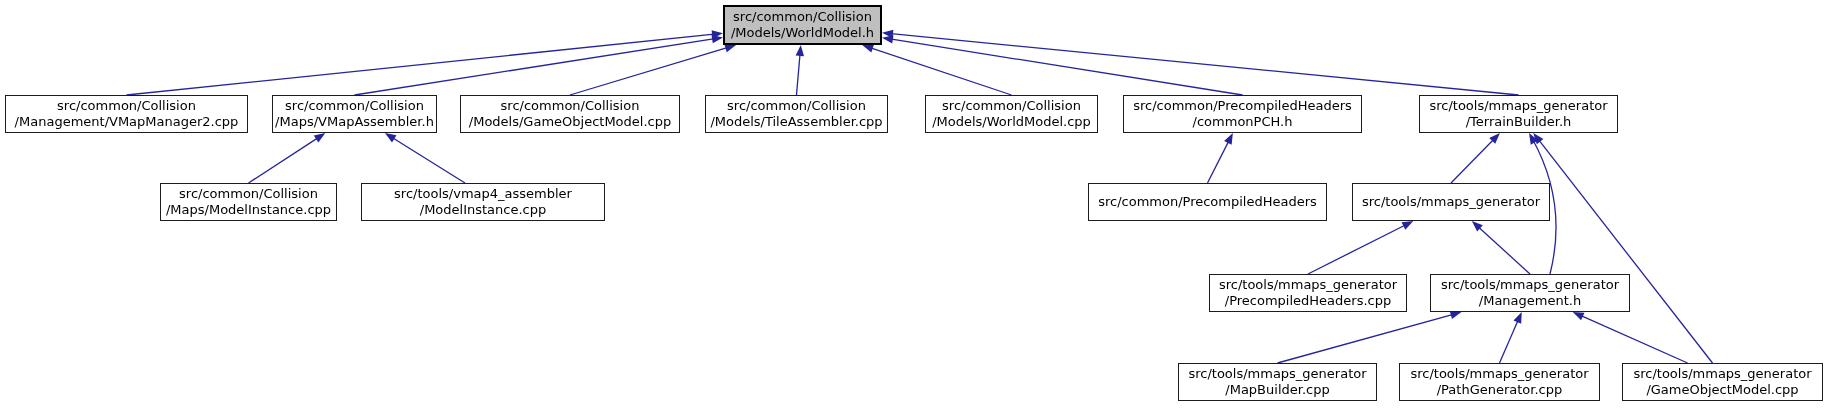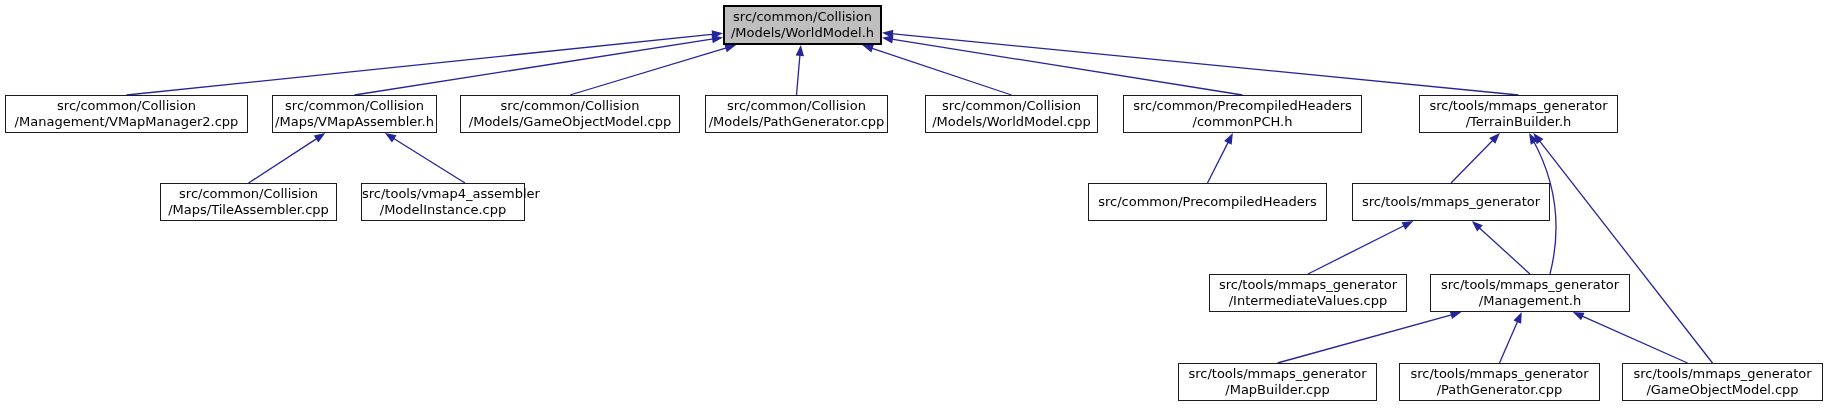"/Models/PathGenerator.cpp" span.node-line { text: /Models/PathGenerator.cpp -> /Models/TileAssembler.cpp }
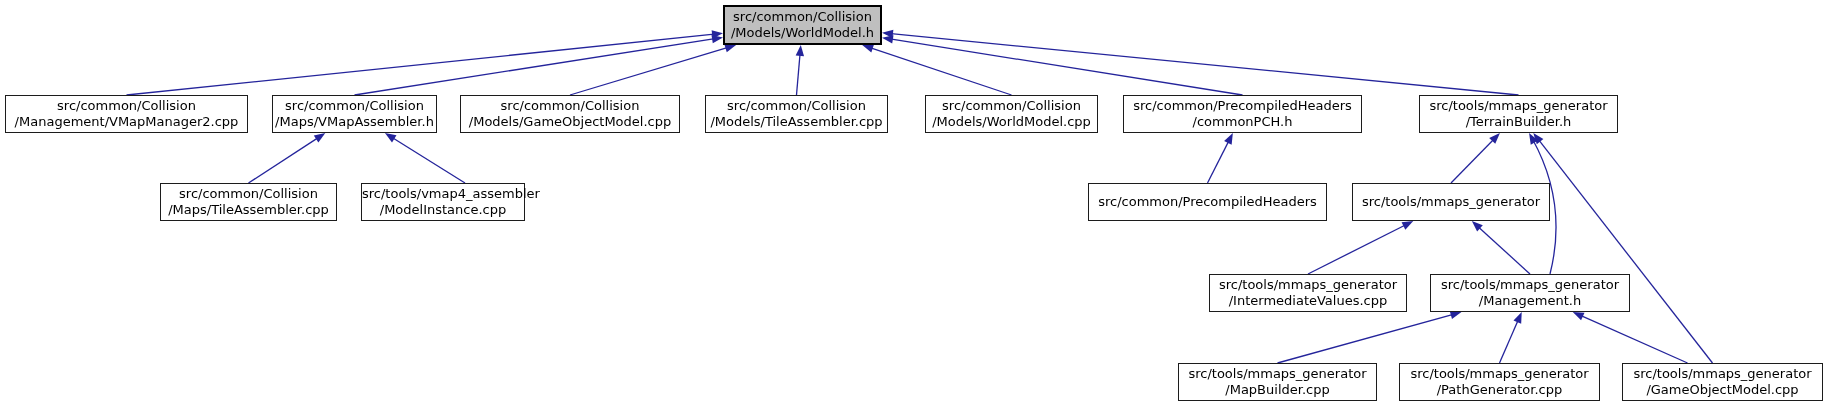"src/tools/vmap4_assembler" div.node { width: 164px -> 244px }
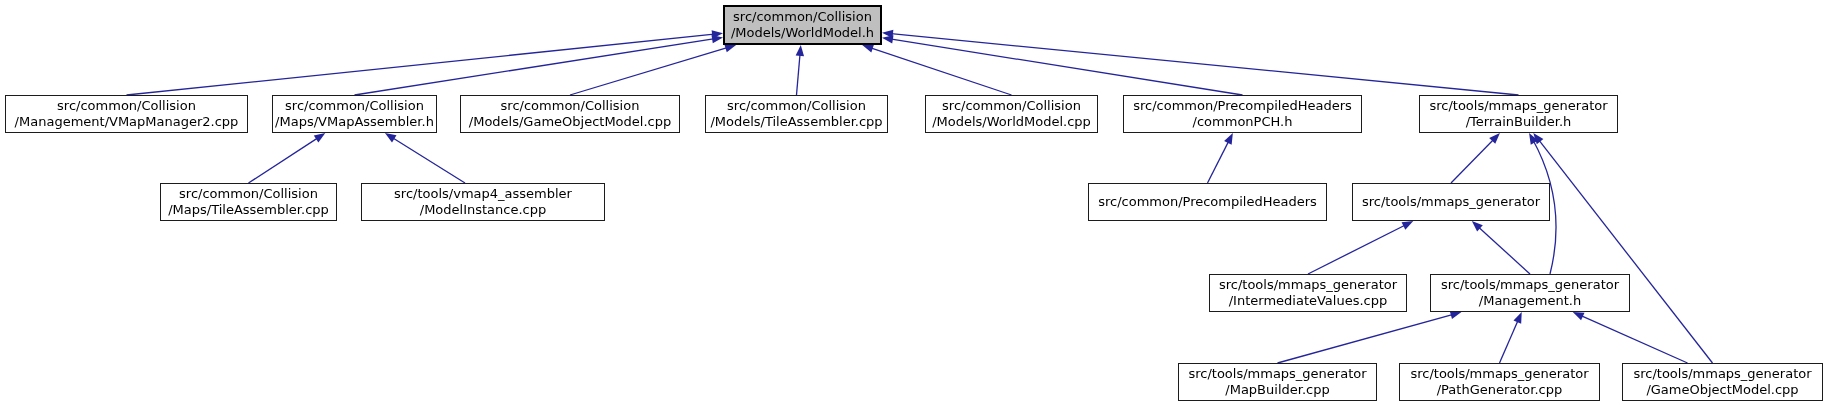"/Maps/TileAssembler.cpp" span.node-line { text: /Maps/TileAssembler.cpp -> /Maps/ModelInstance.cpp }
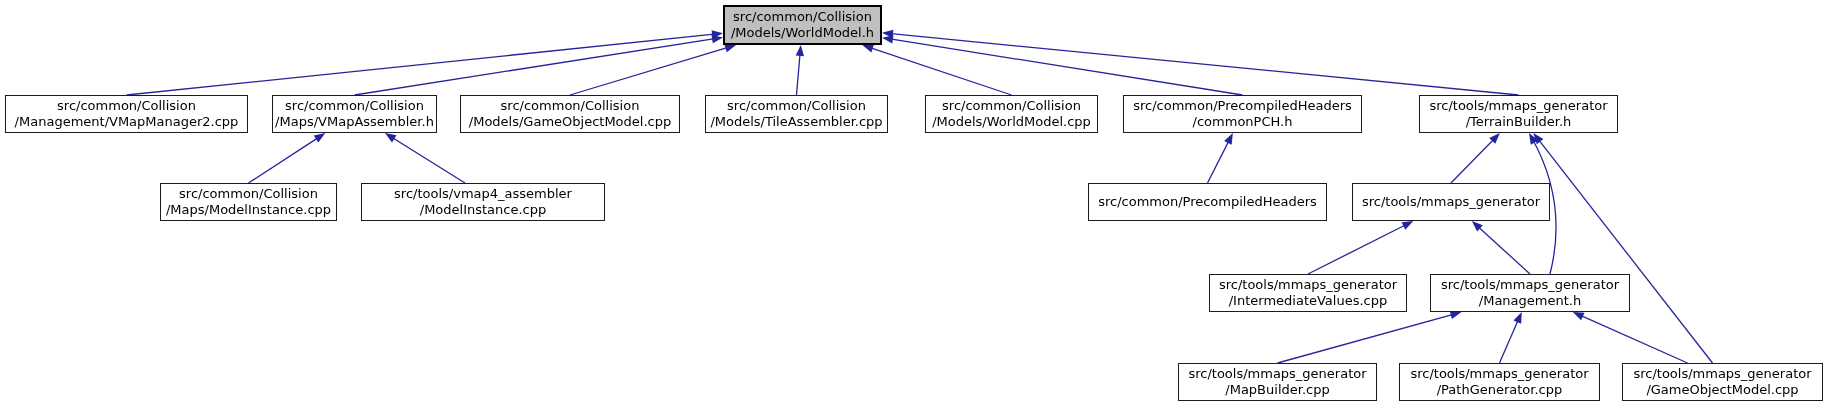"/IntermediateValues.cpp" span.node-line { text: /IntermediateValues.cpp -> /PrecompiledHeaders.cpp }
